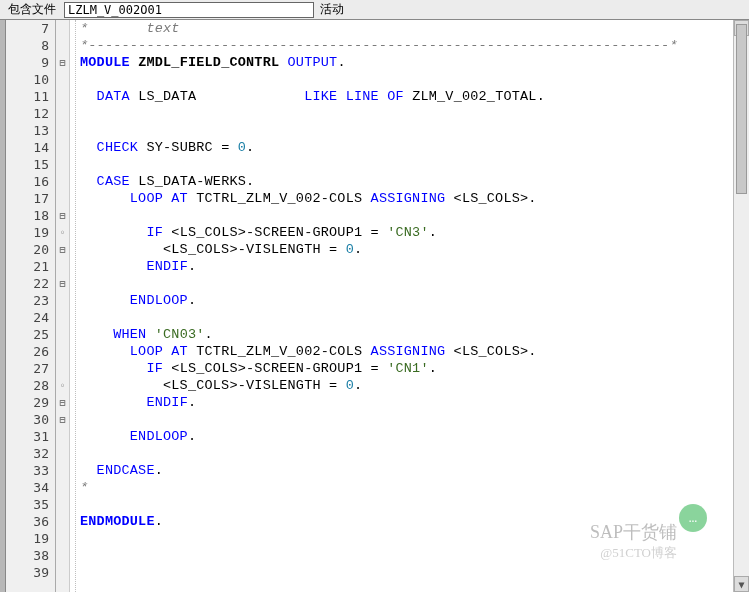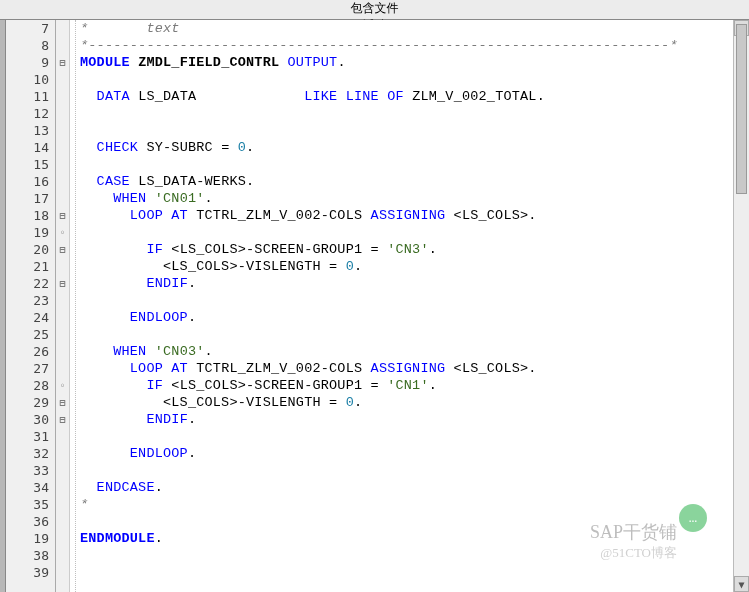"包含文件" .toolbar { flex-direction: column -> none }
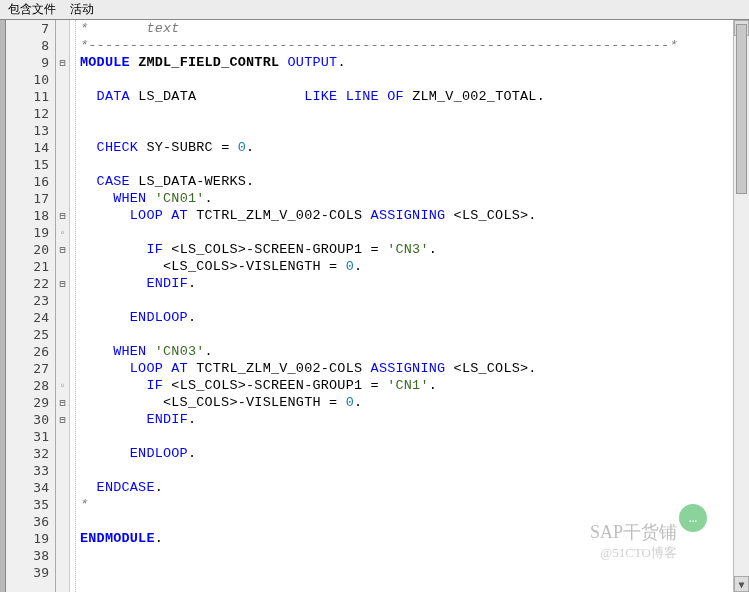"LZLM_V_002O01" input { html: none -> <input> }
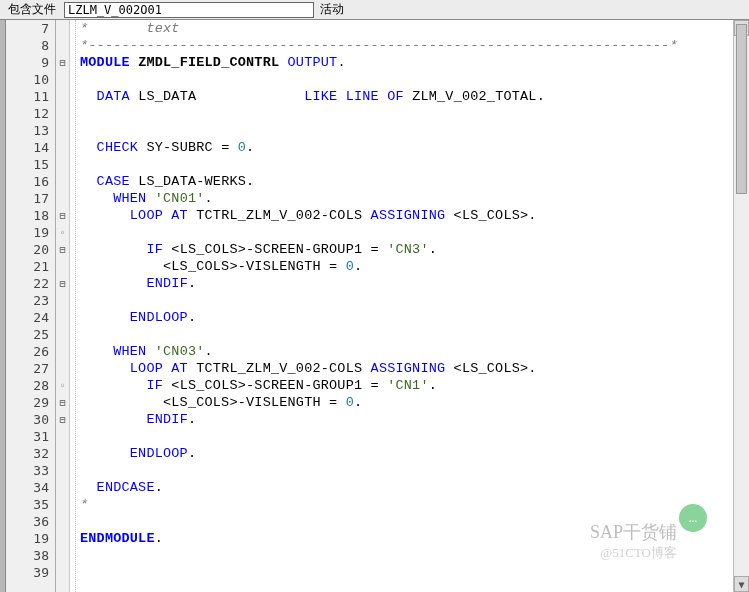"WHEN 'CN01'." div.ln { html: <div> <span>WHEN</span> <span>'CN01'</span><span>.</span></div> -> none }
